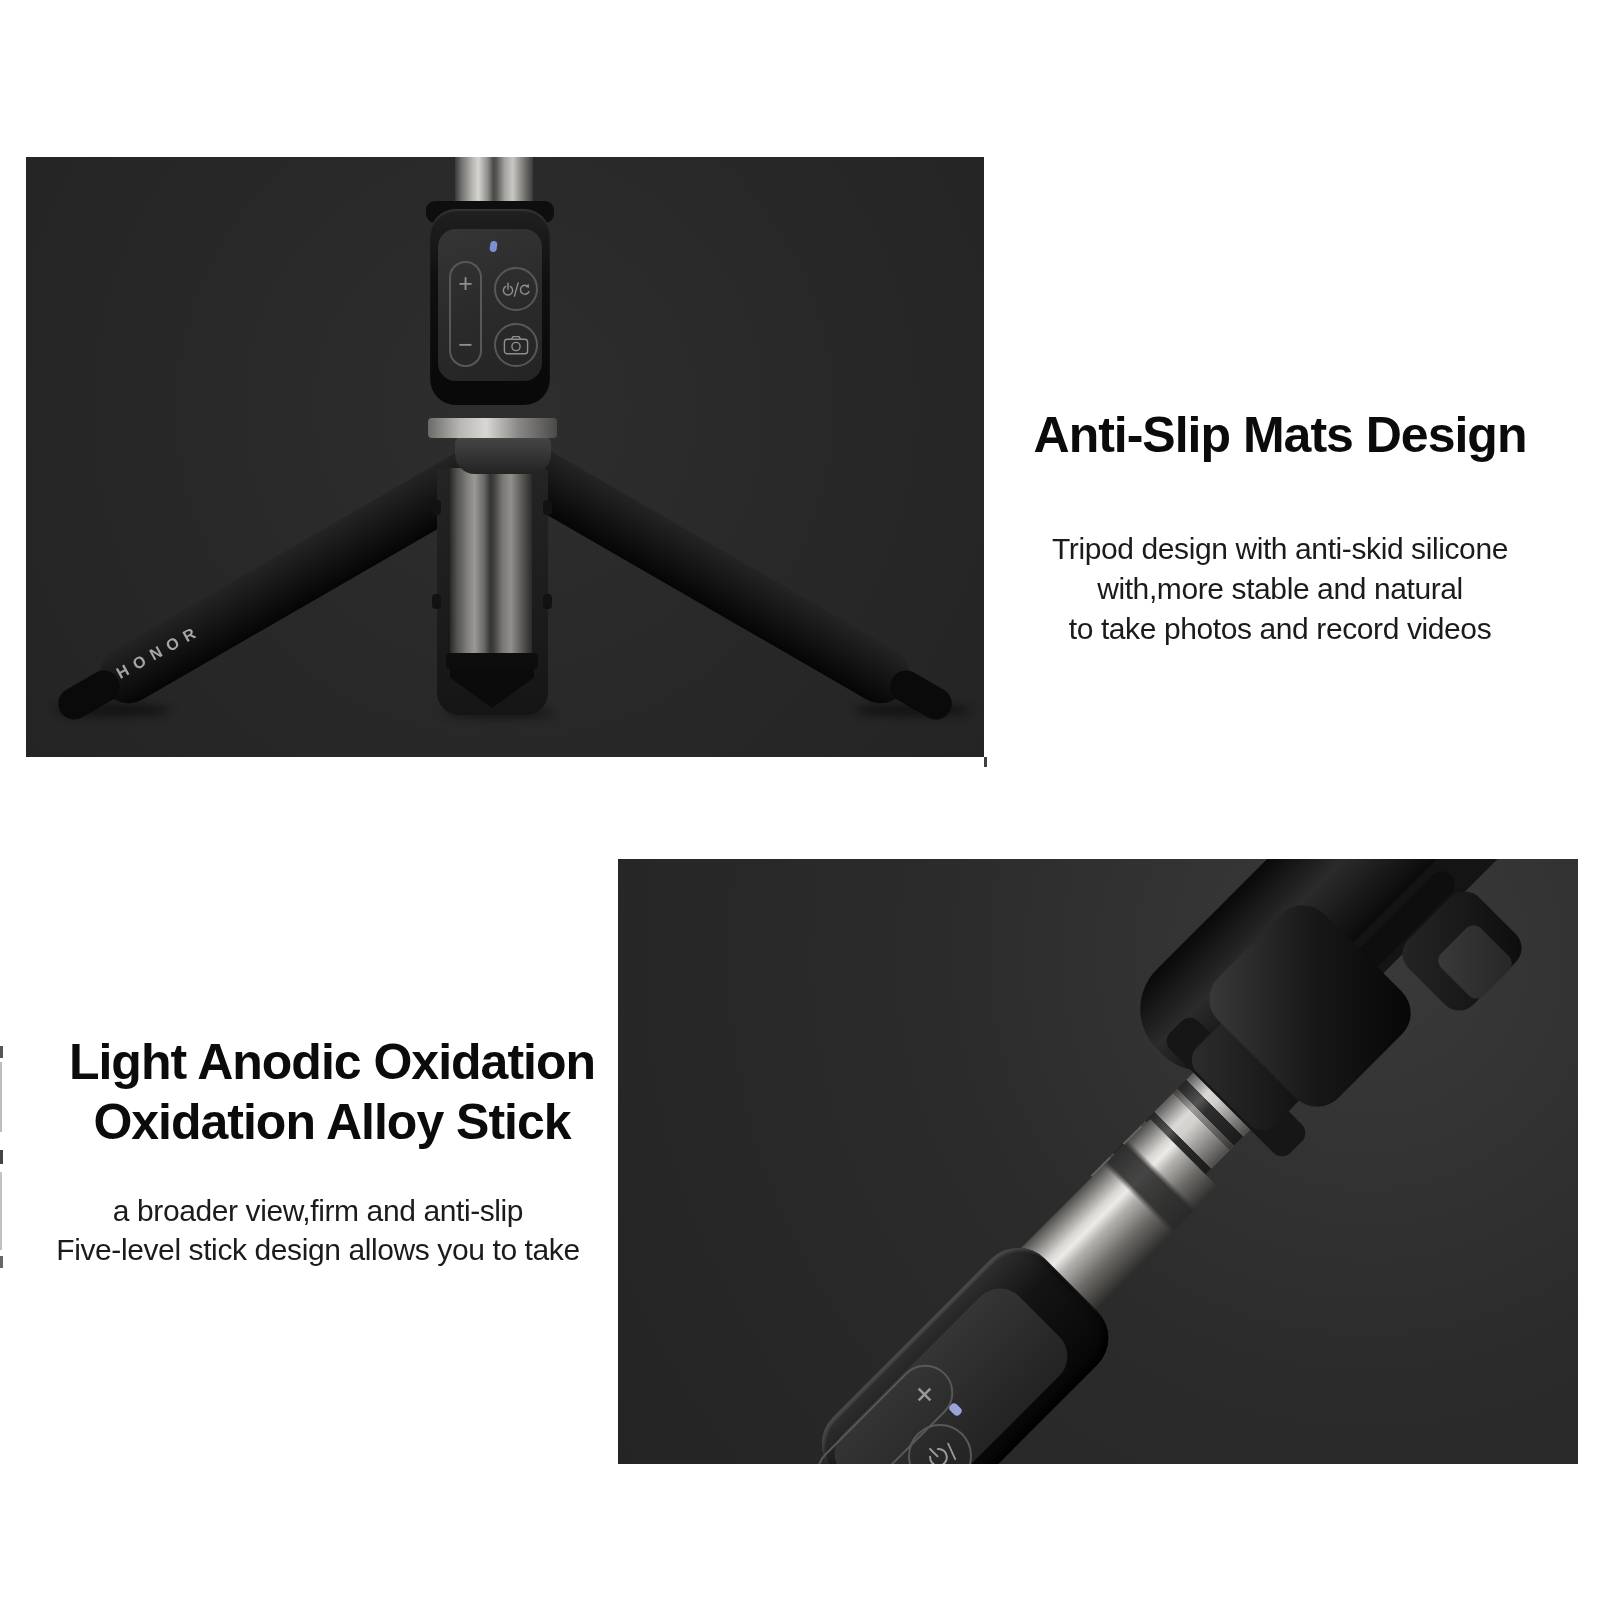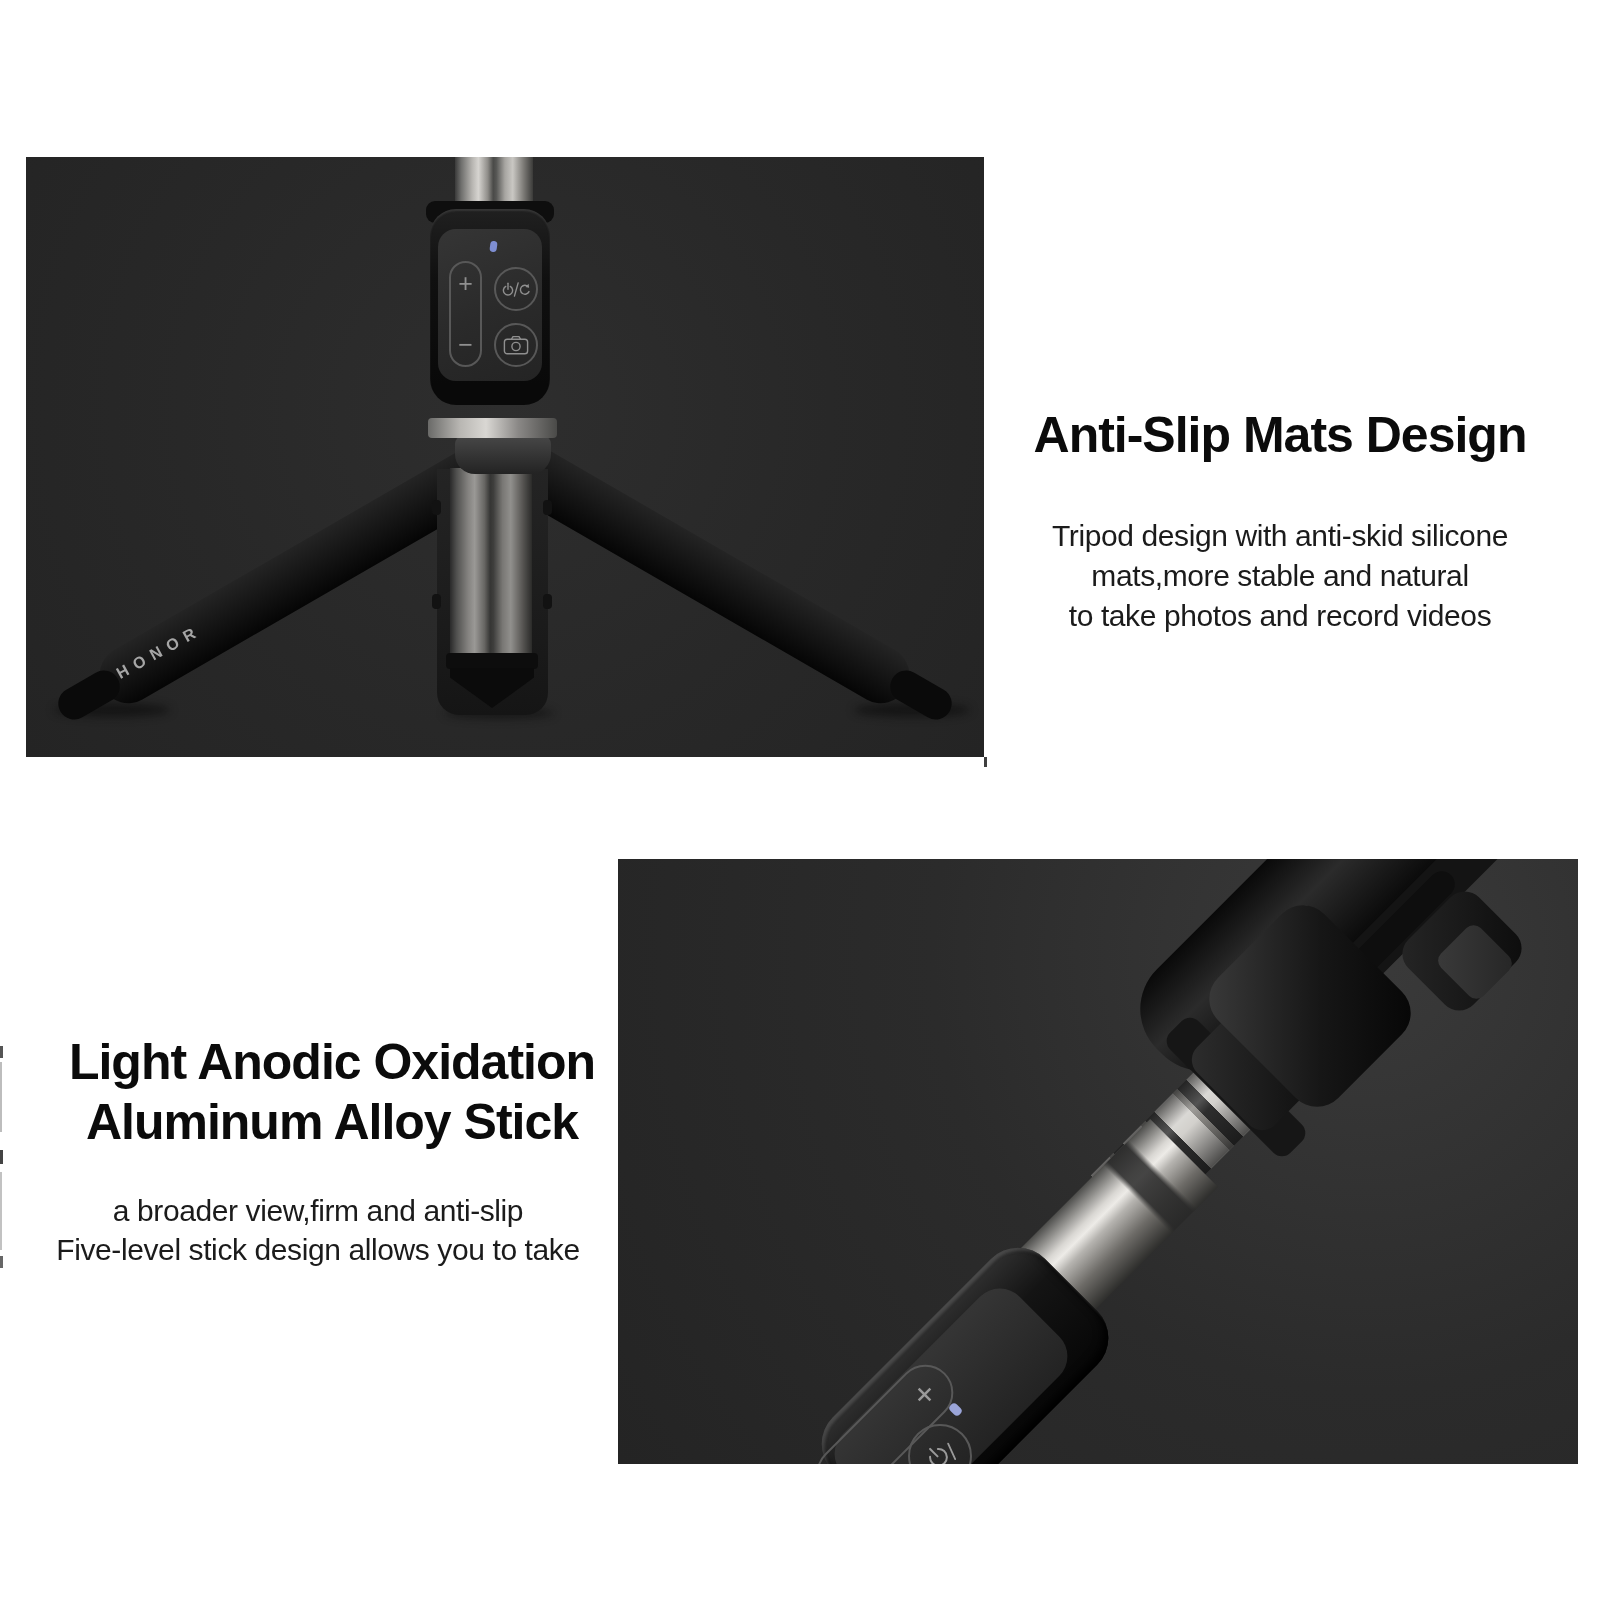"Tripod design with anti-skid silicone" div.abs { top: 516px -> 529px }
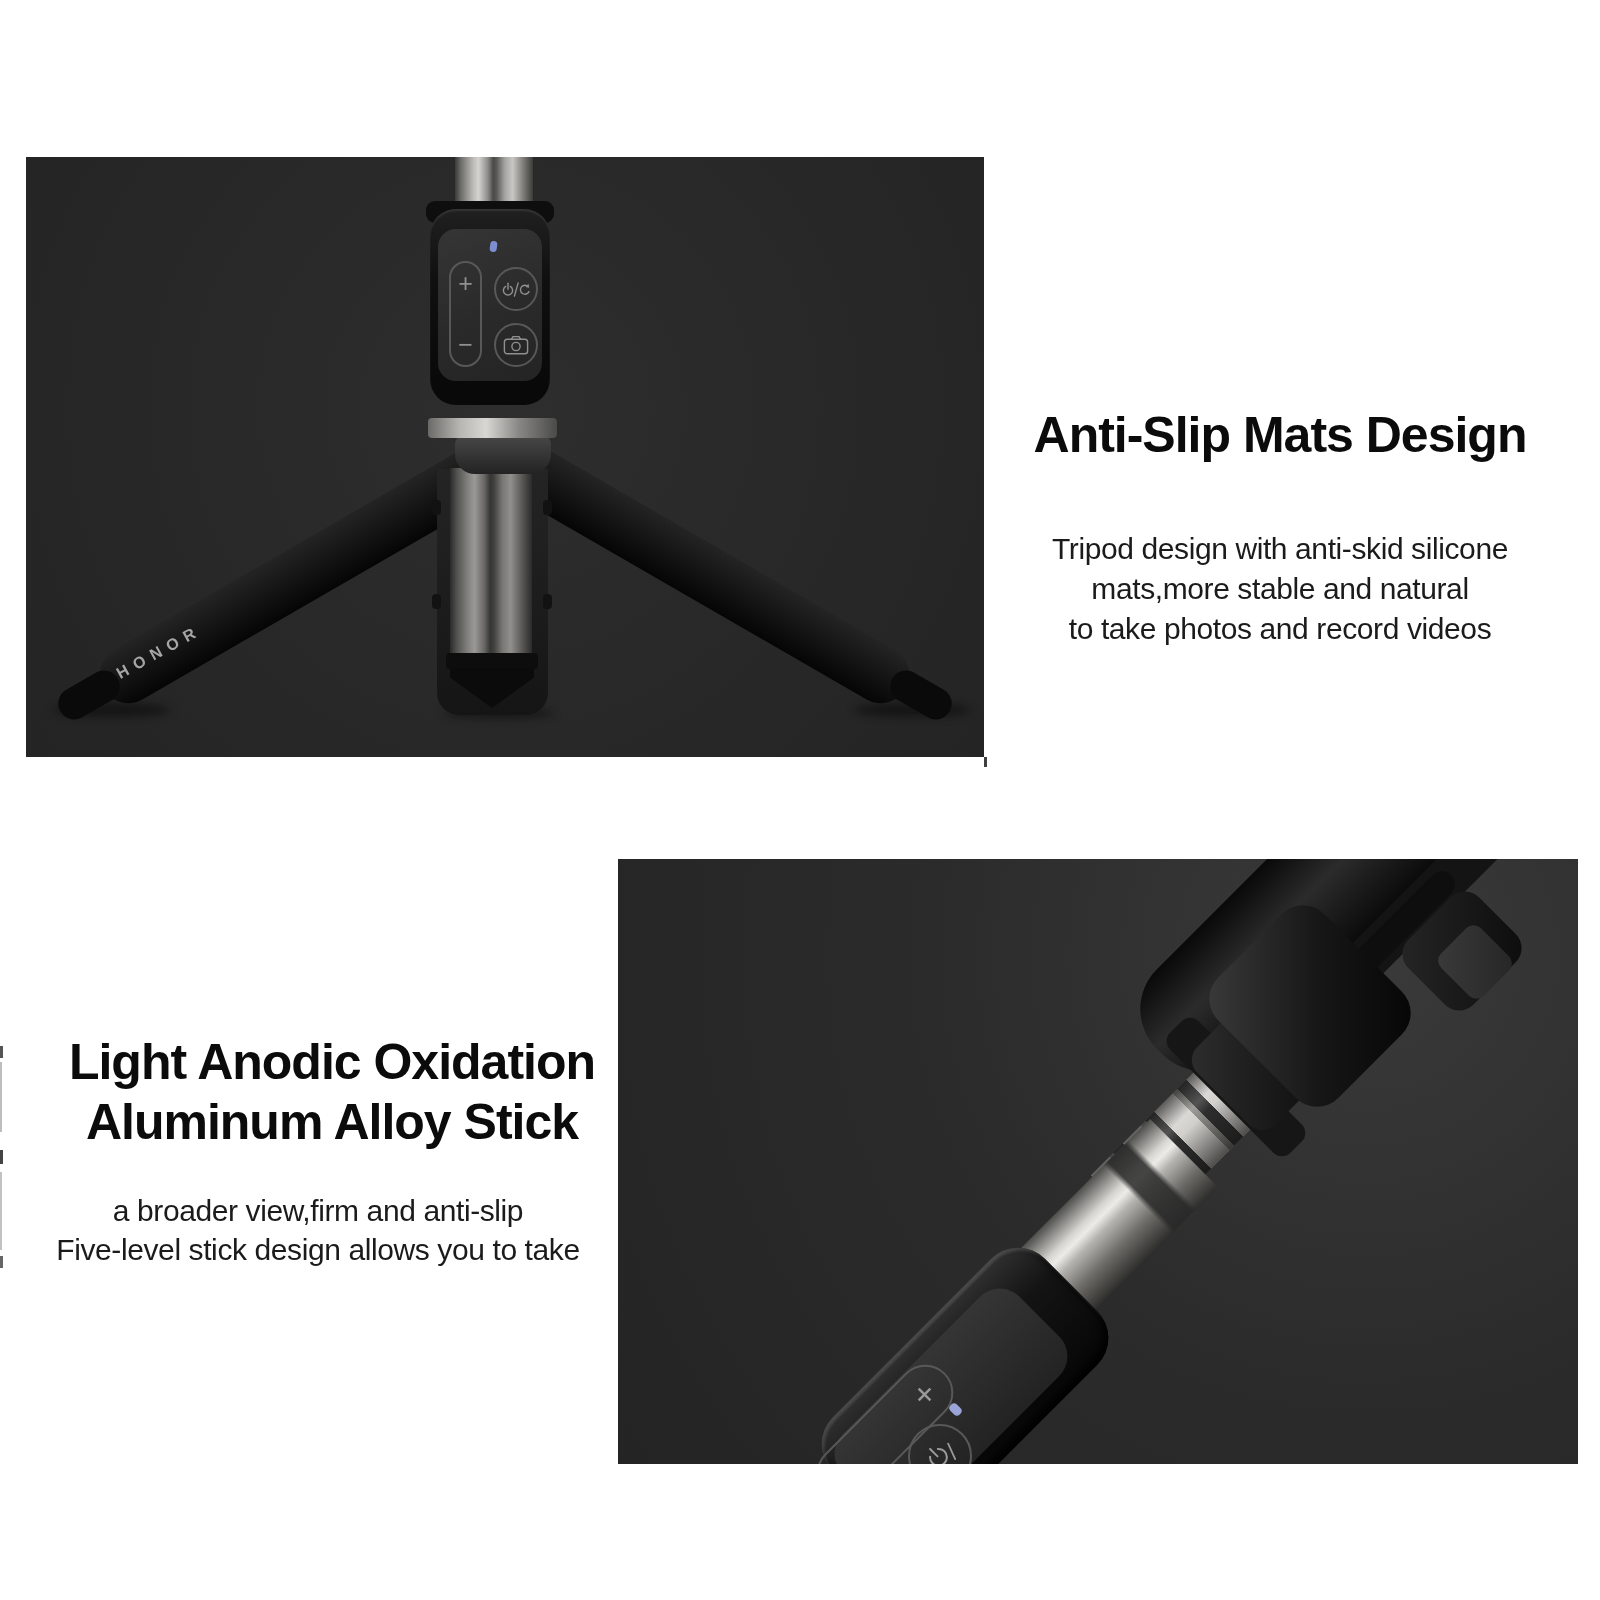"mats,more stable and natural" div { text: mats,more -> with,more }
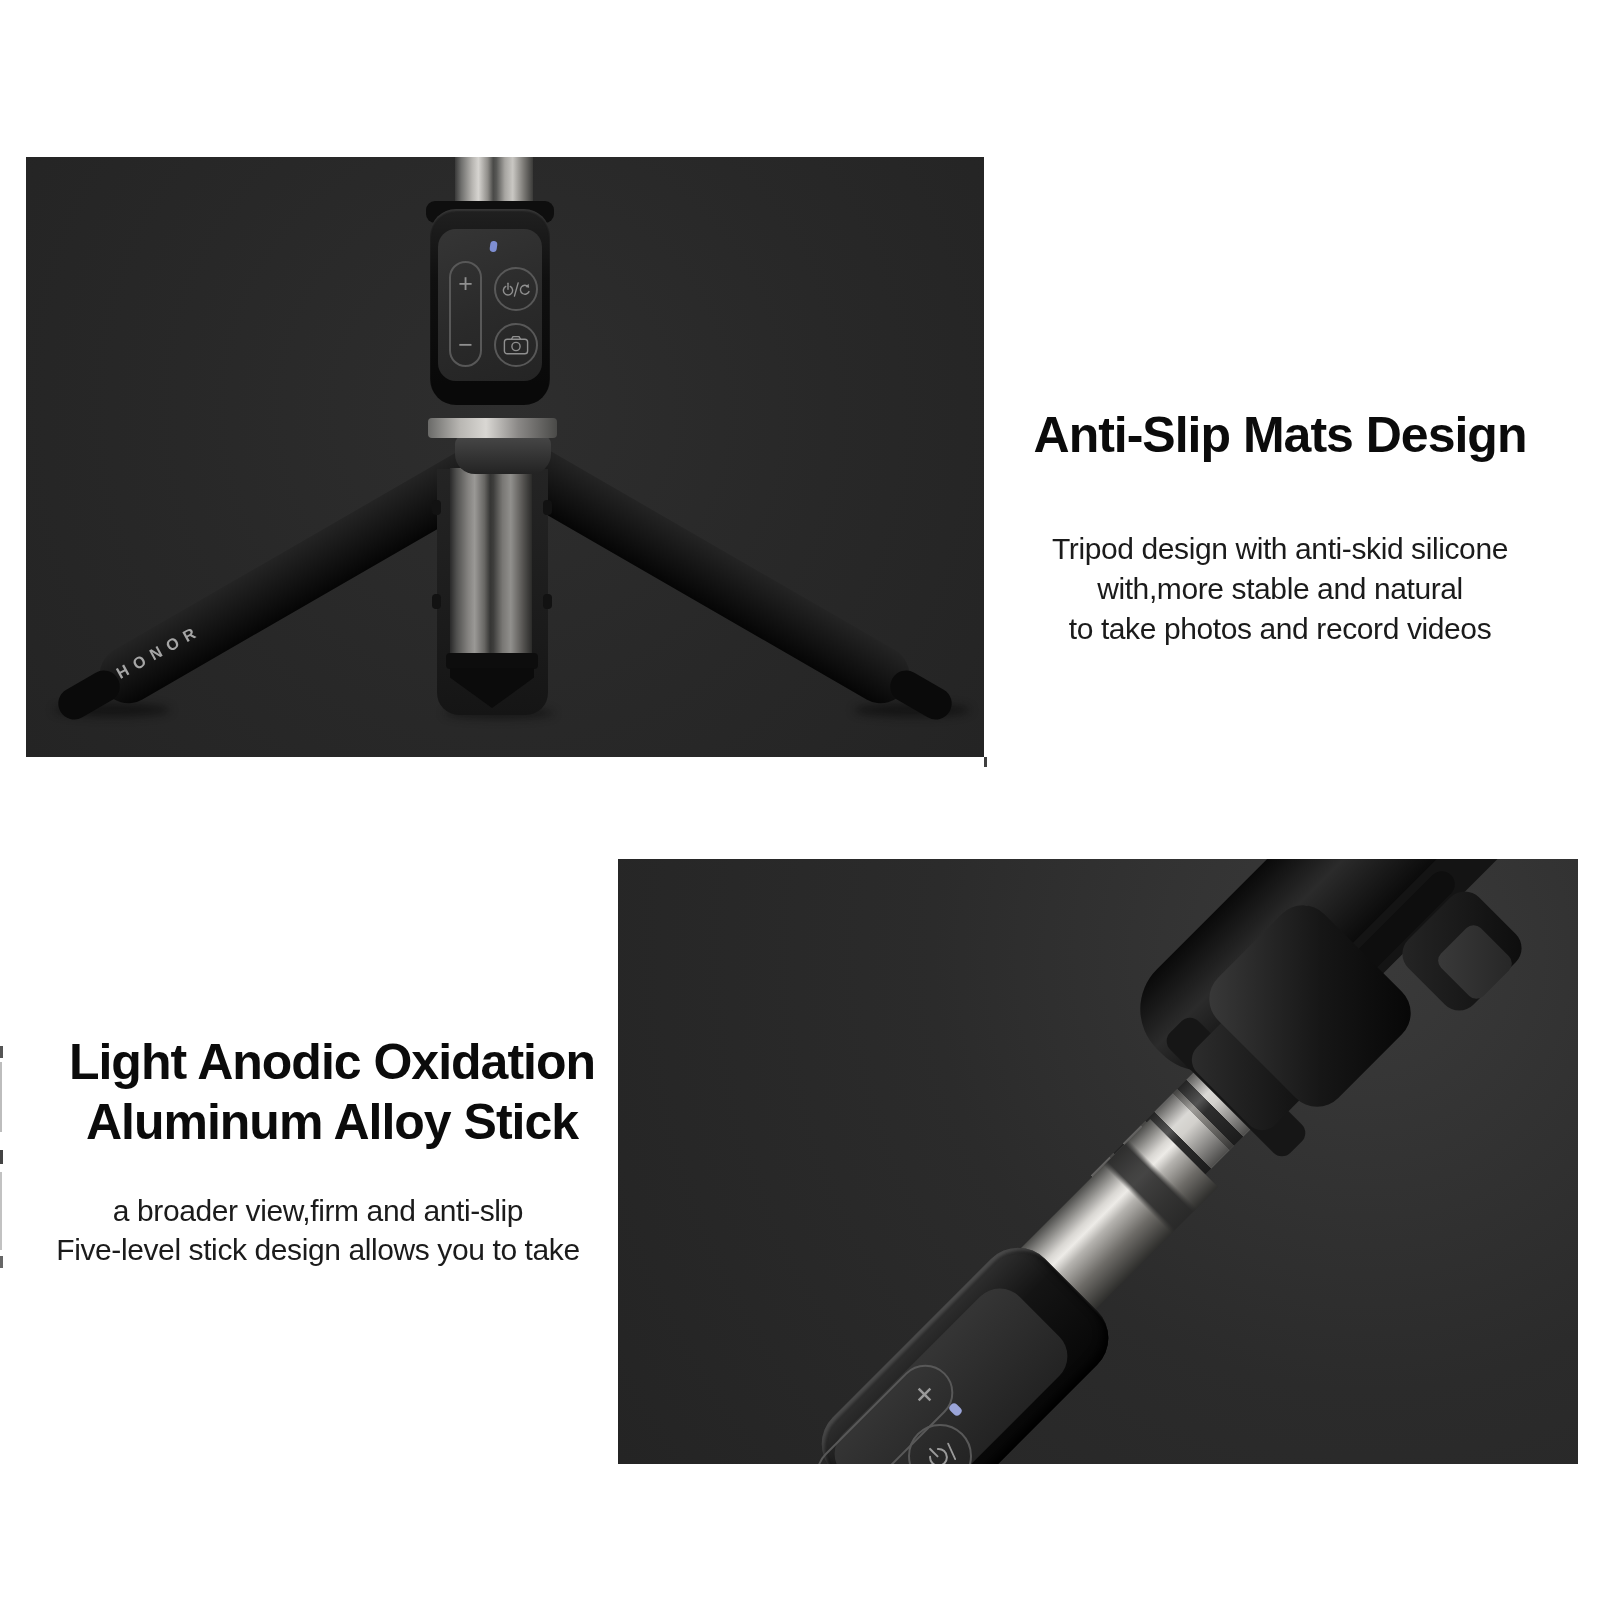"Aluminum Alloy Stick" div { text: Aluminum -> Oxidation }
